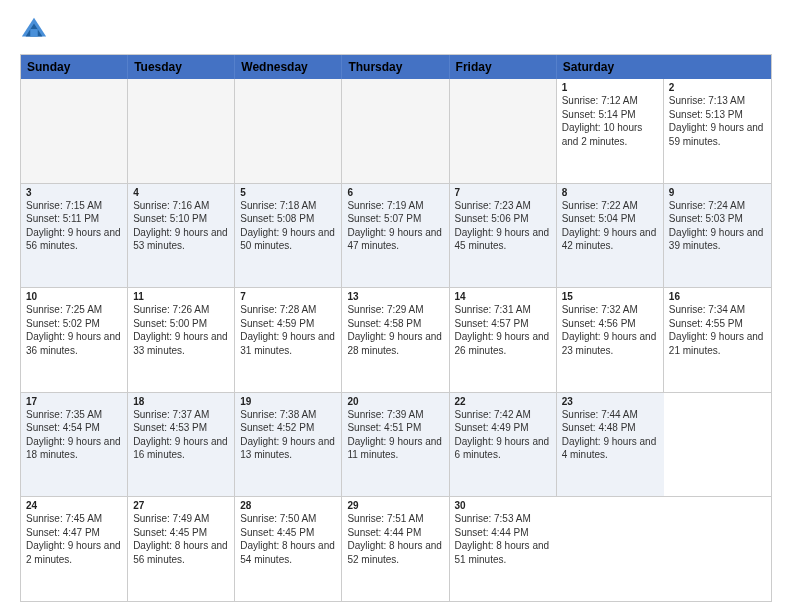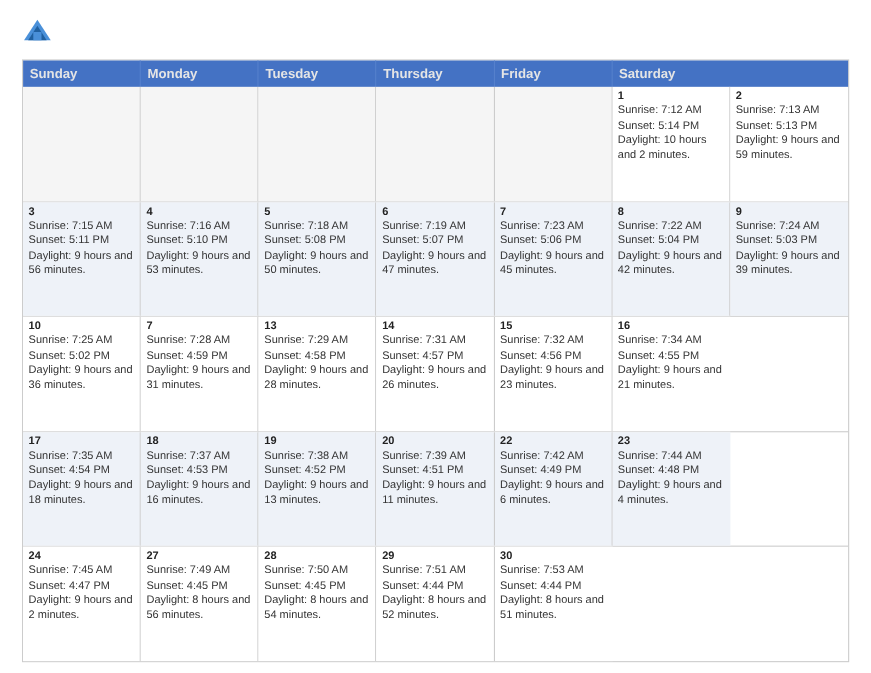"Sunday" .cal-header-cell { color: #e5e5e5 -> #000000 }
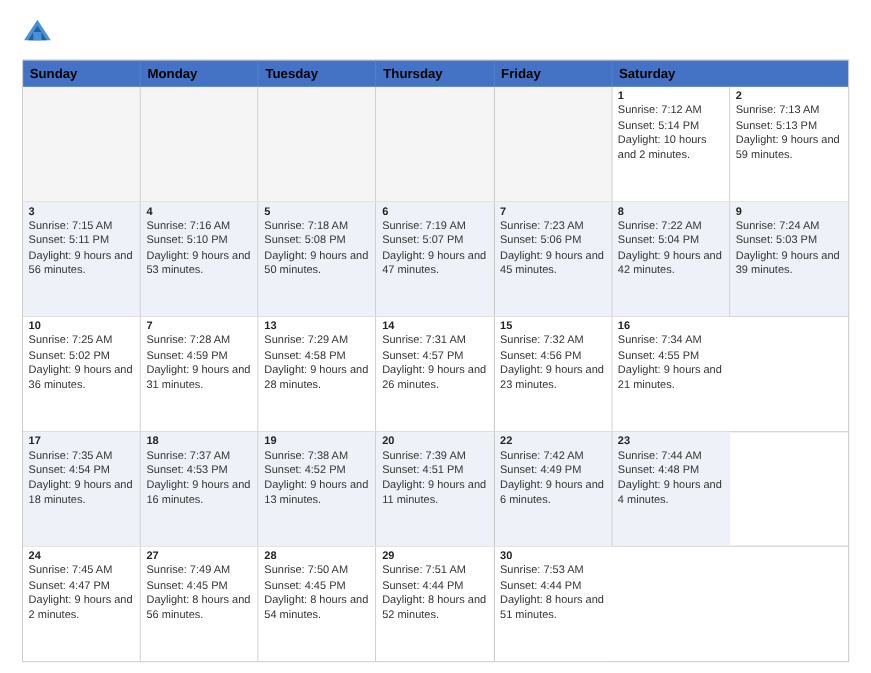"Monday" div.cal-header-cell { html: <div>Monday</div> -> none }
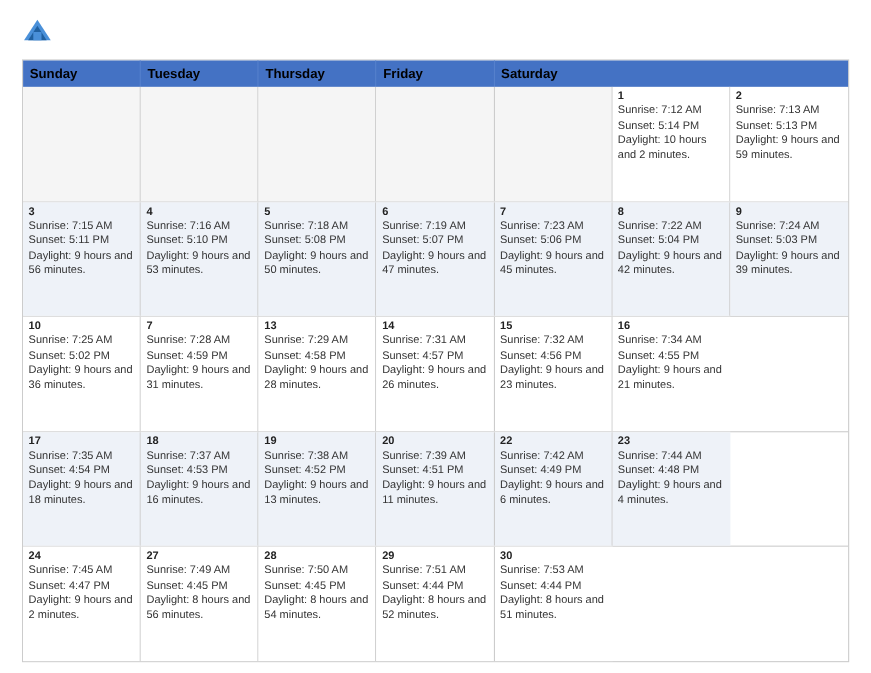"Wednesday" div.cal-header-cell { html: none -> <div>Wednesday</div> }
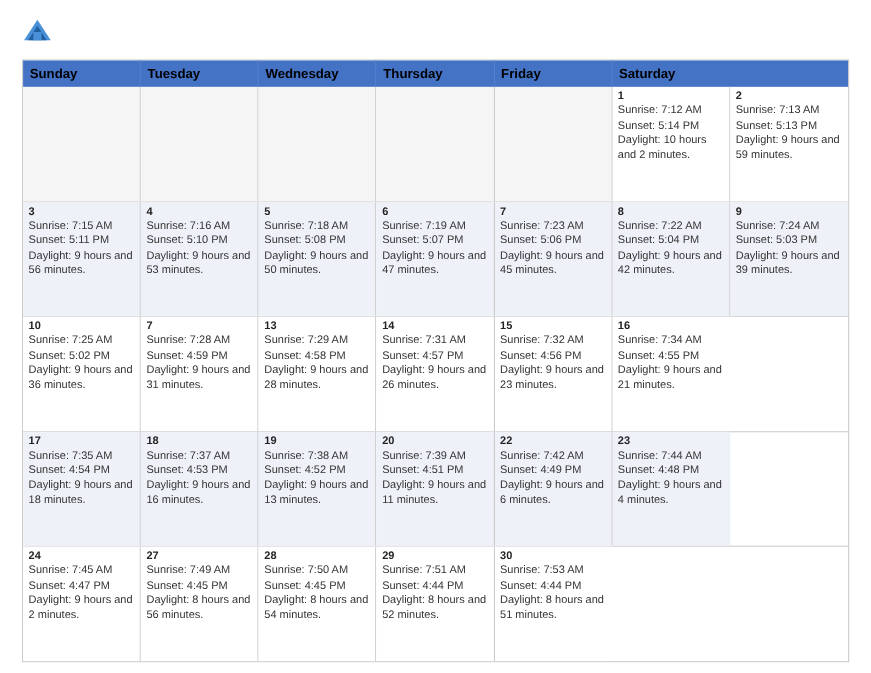"11" div.cal-cell { html: none -> <div> <div>11</div> <div>Sunrise: 7:26 AM Sunset: 5:00 PM Daylight: 9 hours and 33 minutes.</div> </div> }
